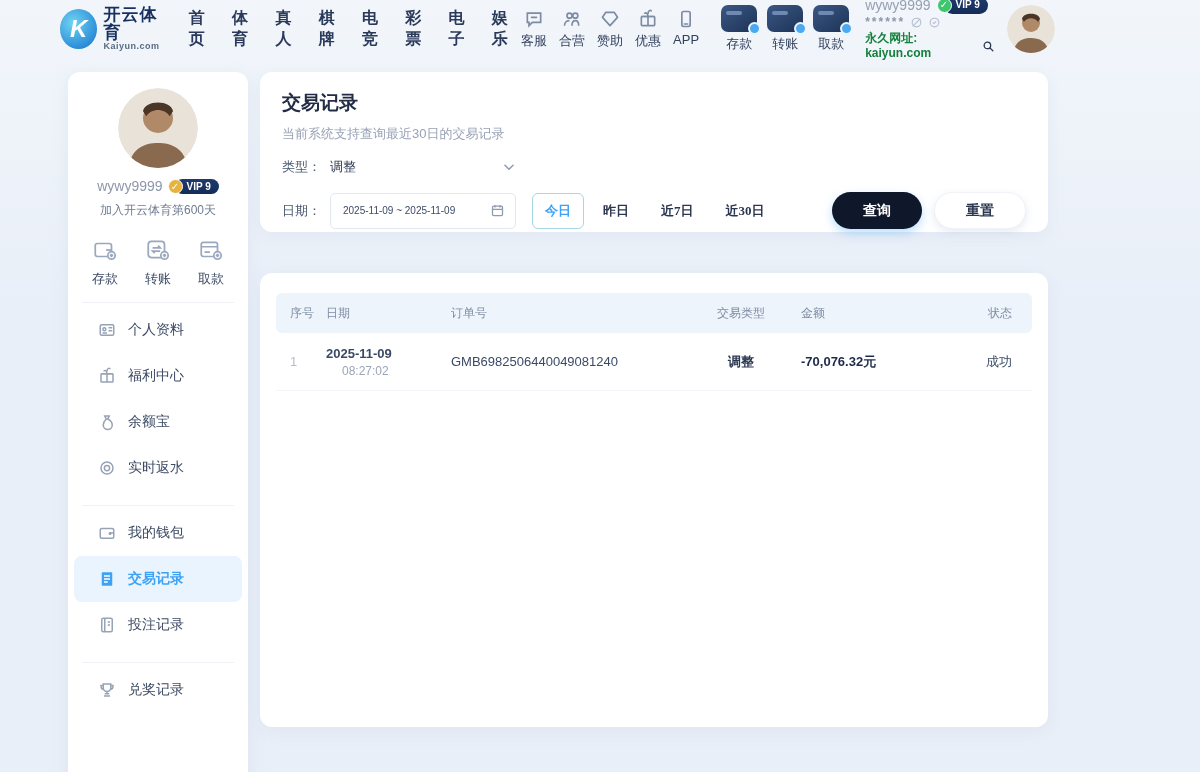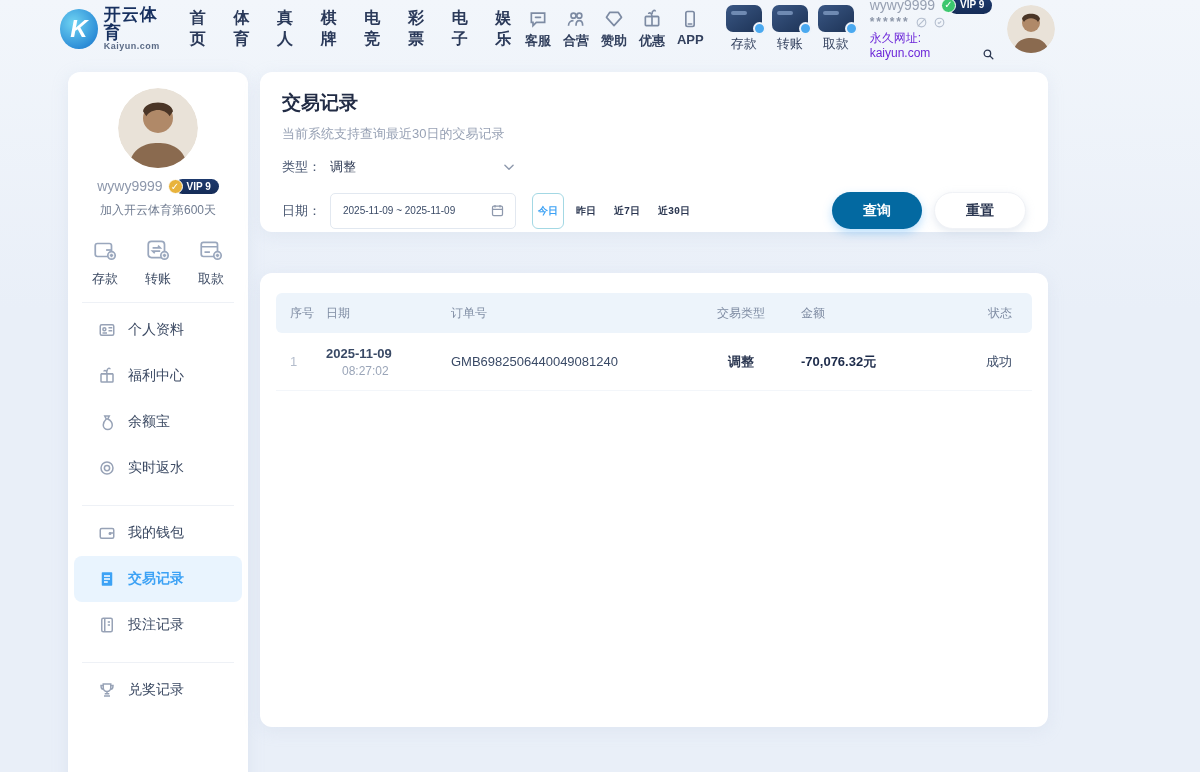"客服" .icon-group { font-weight: bold -> none }
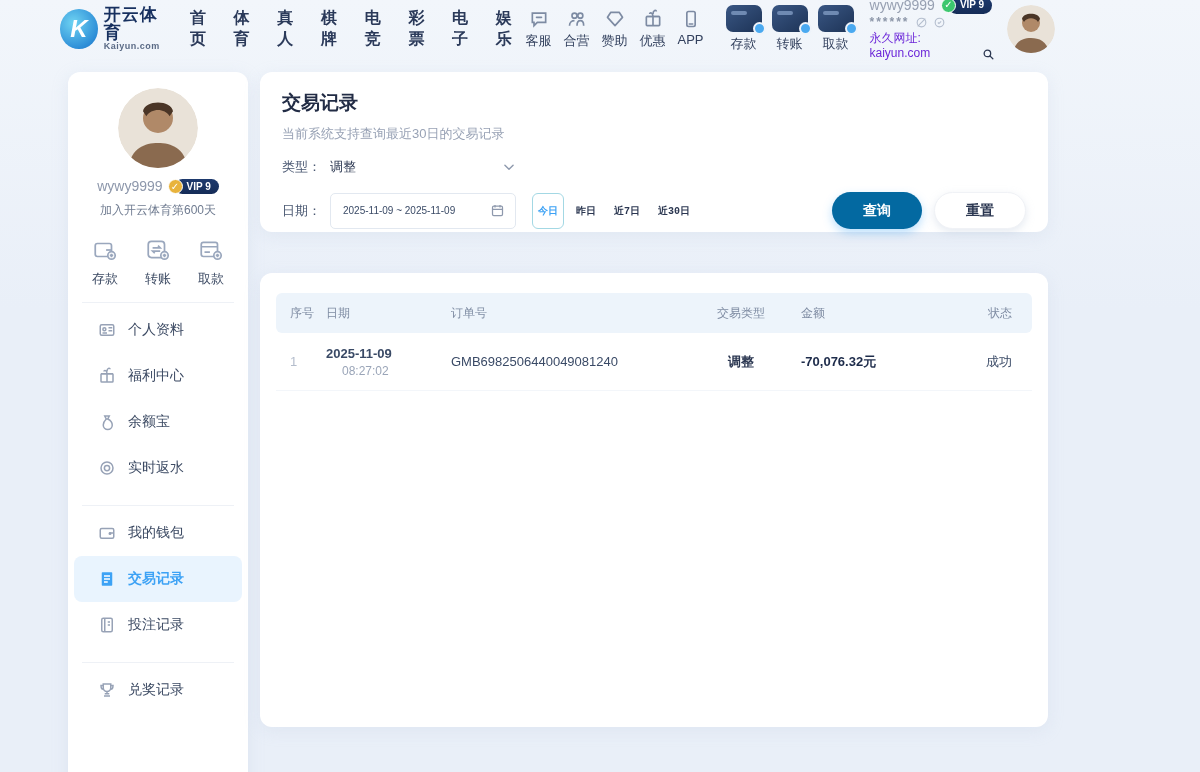"永久网址: kaiyun.com" .ui-row3 { align-items: flex-end -> center; color: #6d28d9 -> #15803d; font-weight: none -> bold }
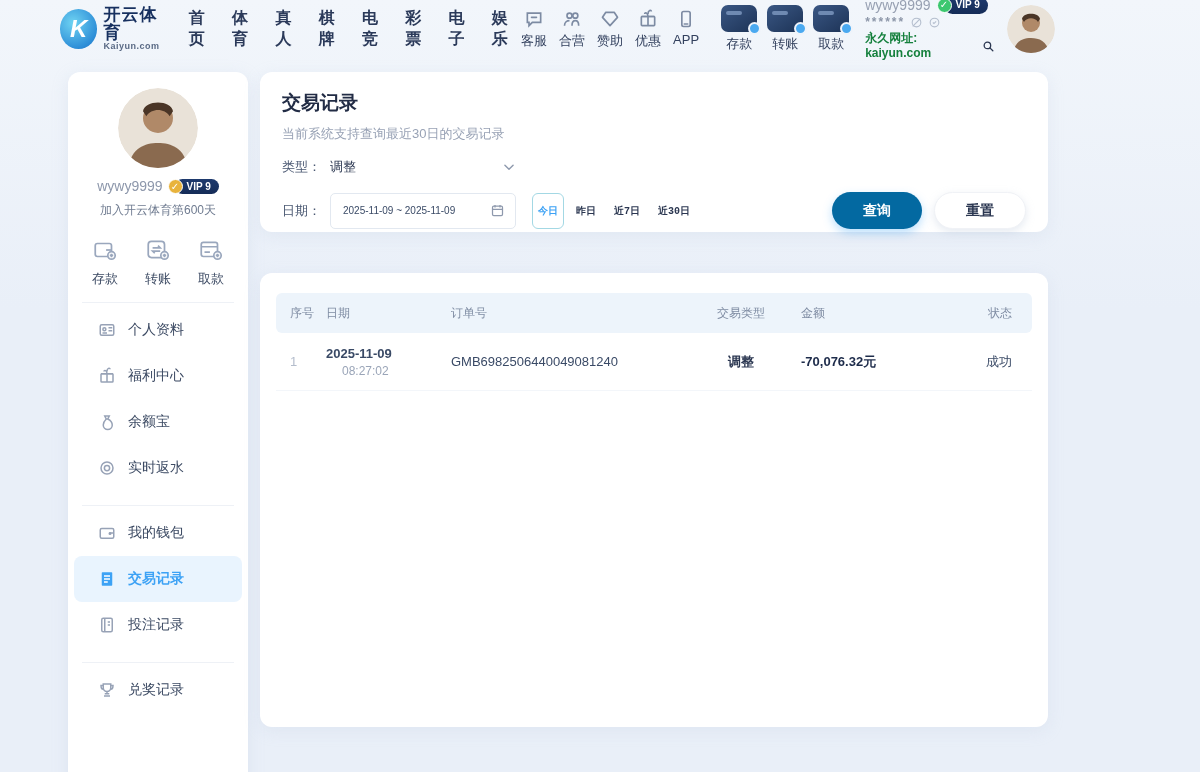"今日" .range-btn { font-family: Liberation Mono, monospace -> Liberation Serif, serif; font-size: 10px -> 13px; padding: 0 5px -> 0 12px }
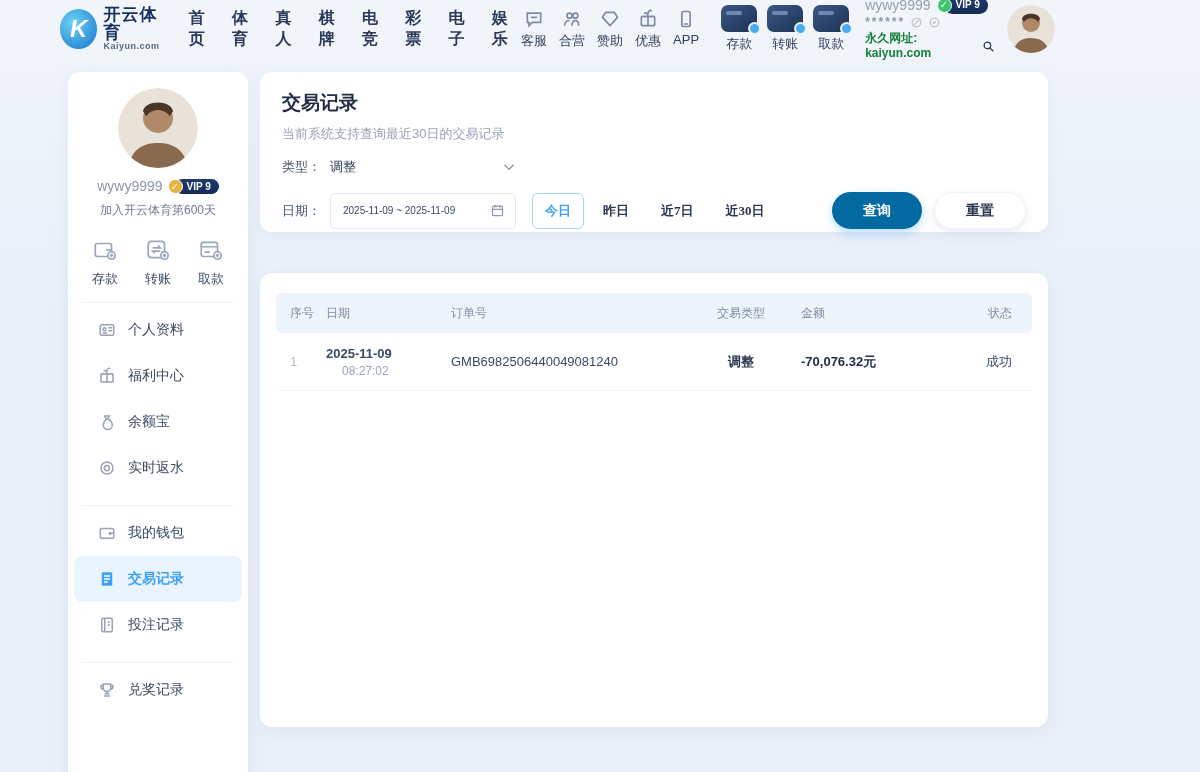"查询" .query-btn { background: #0369a1 -> #0f172a }
